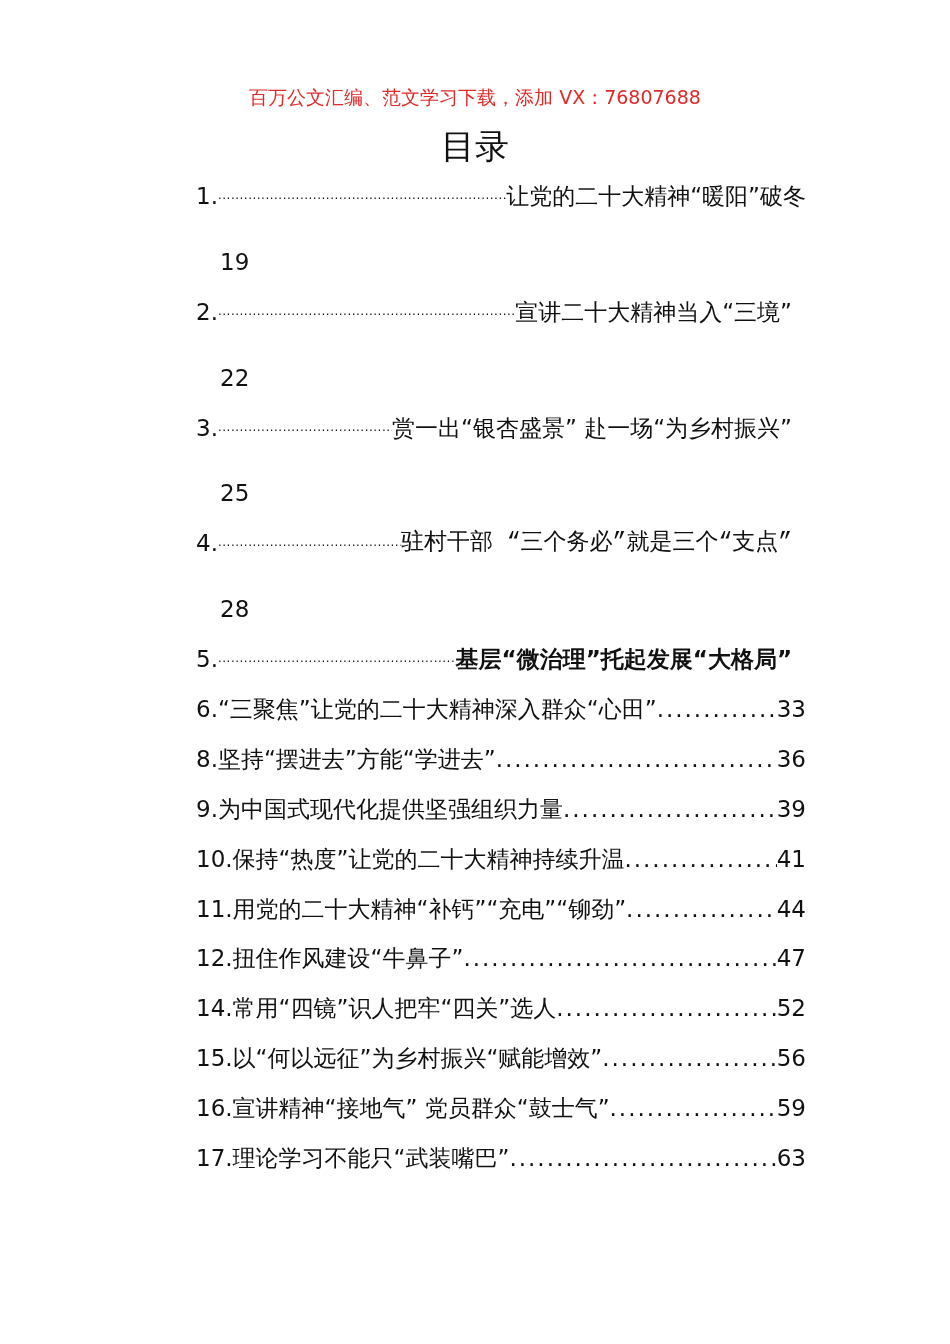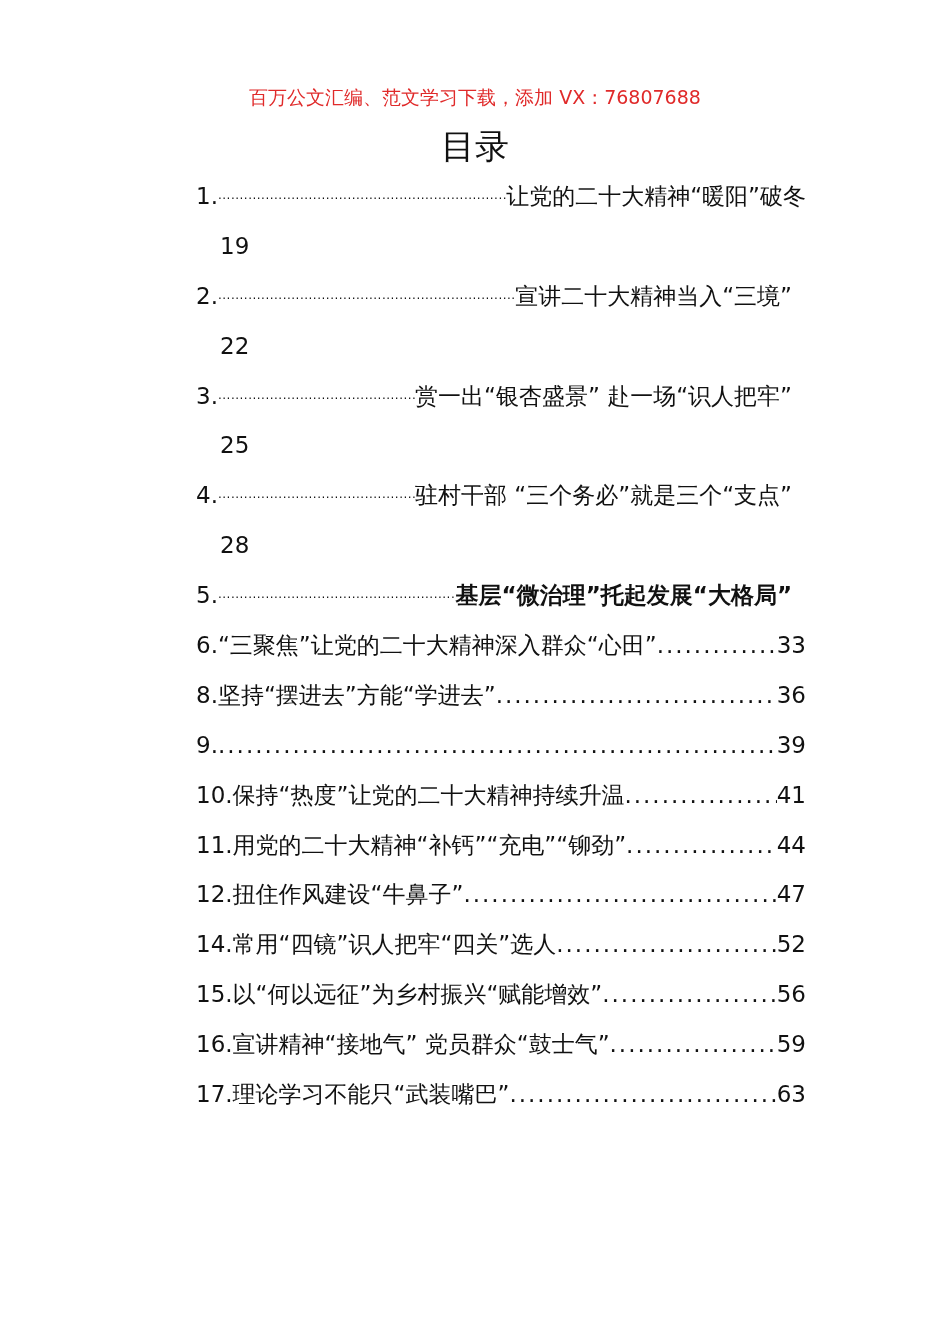"19" .page-only { margin-top: none -> 16px }
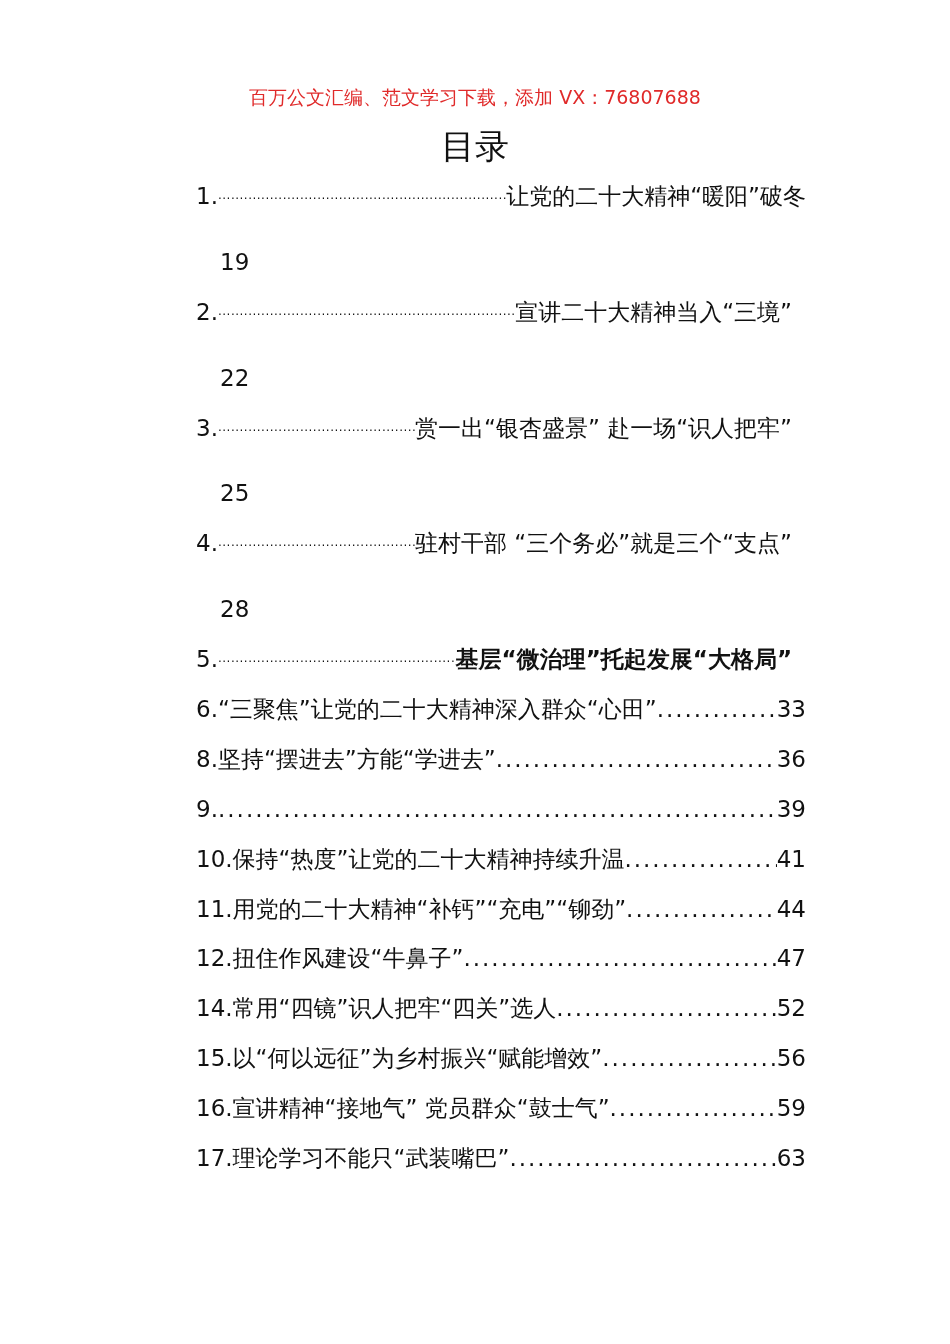"赏一出“银杏盛景” 赴一场“识人把牢”" span.text { text: 识人把牢 -> 为乡村振兴 }
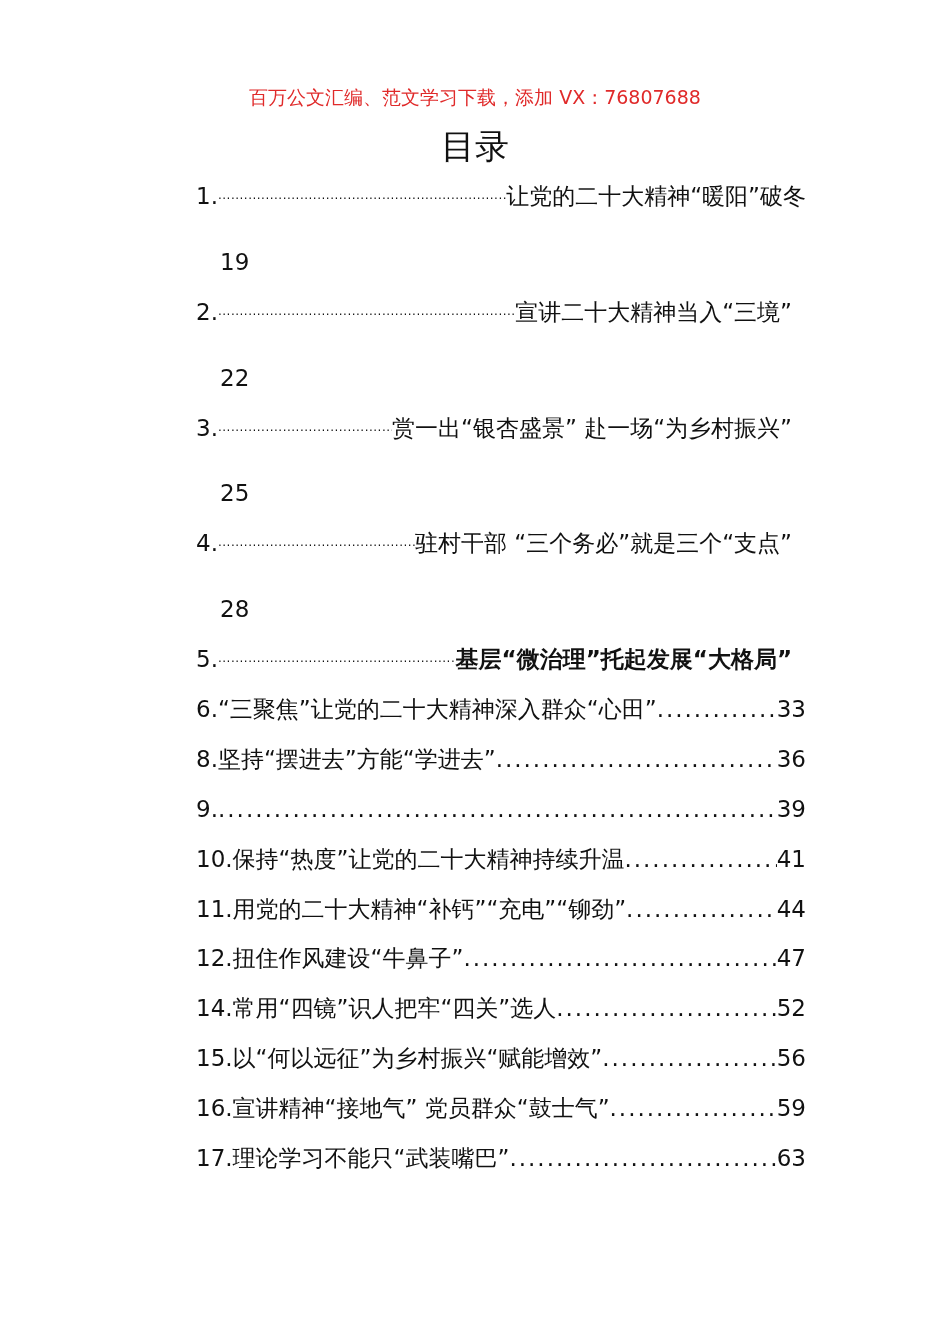"驻村干部 “三个务必”就是三个“支点”" span.text { font-family: none -> Liberation Mono, monospace }
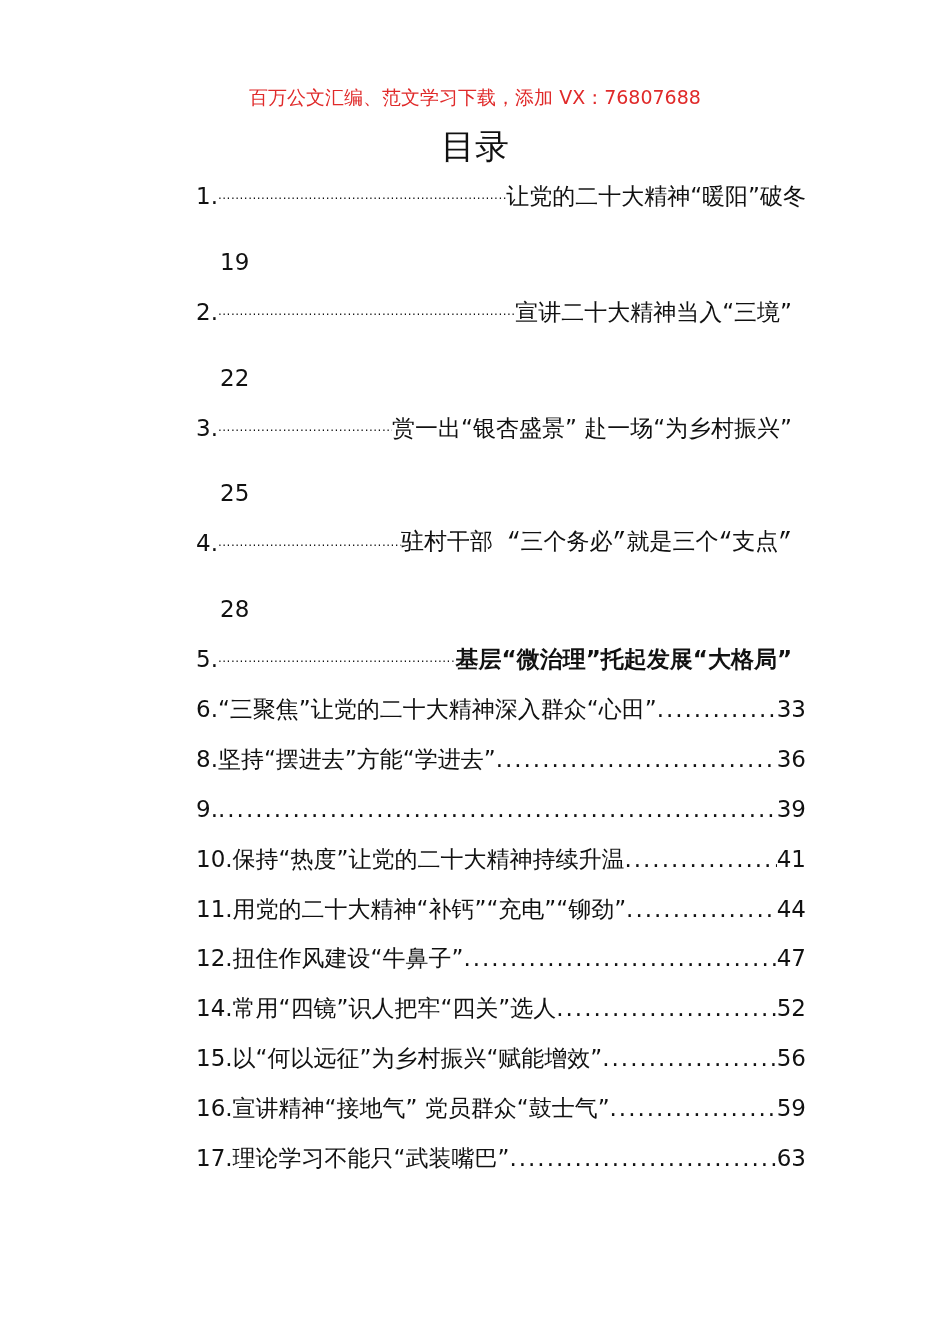"为中国式现代化提供坚强组织力量" span.text { html: none -> <span>为中国式现代化提供坚强组织力量</span> }
